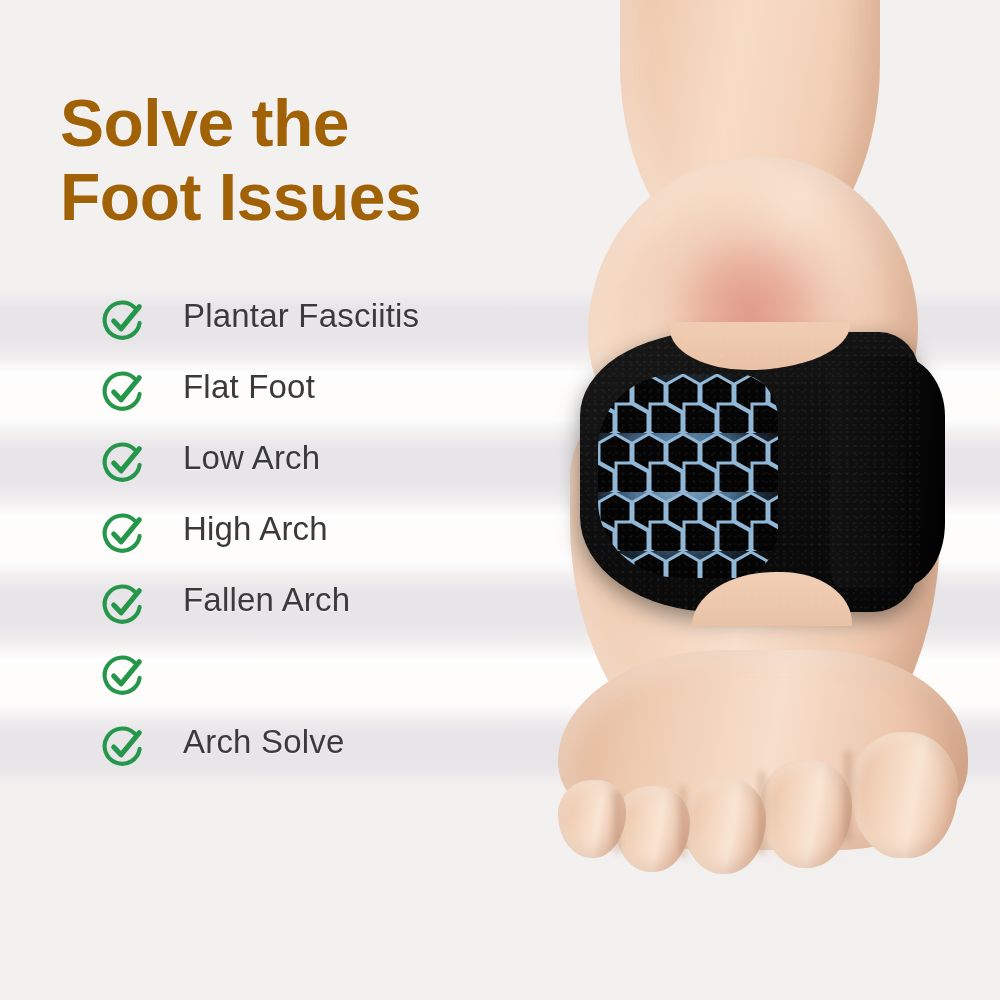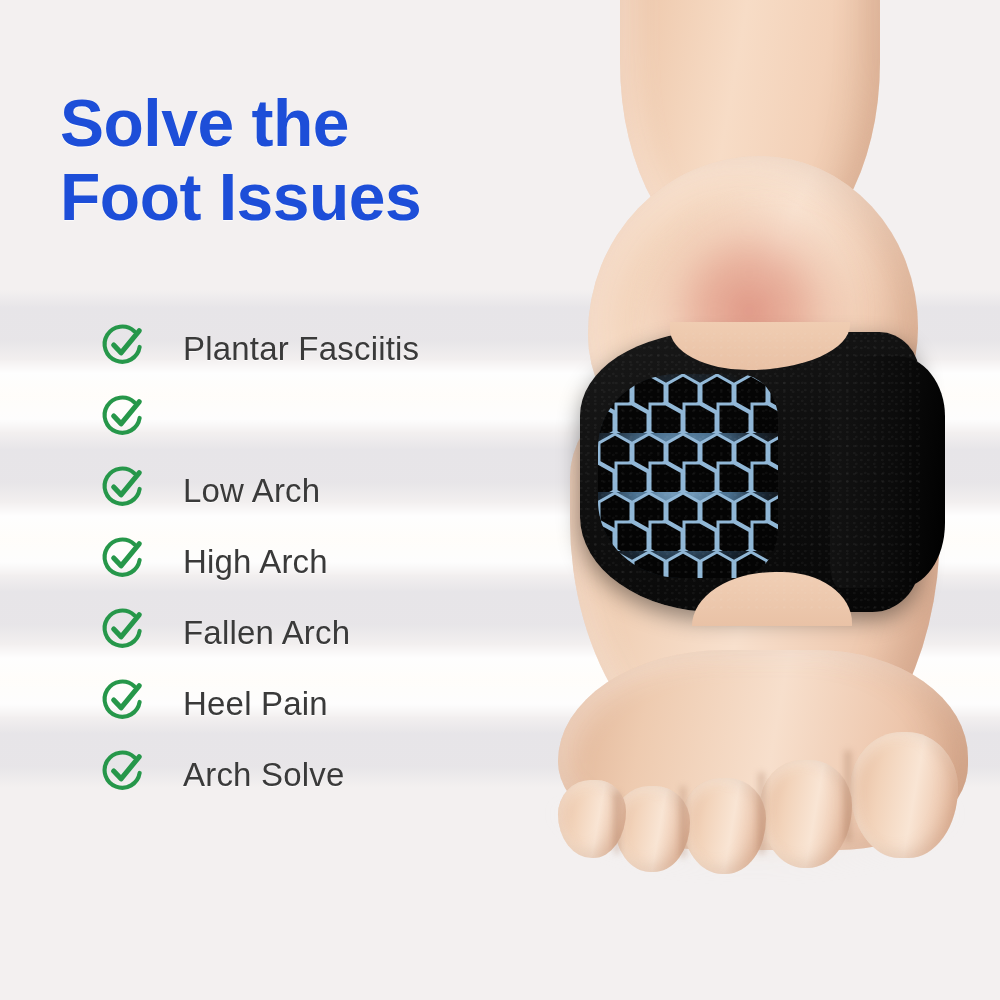"Solve the" .headline { color: #1d4ed8 -> #a16207 }
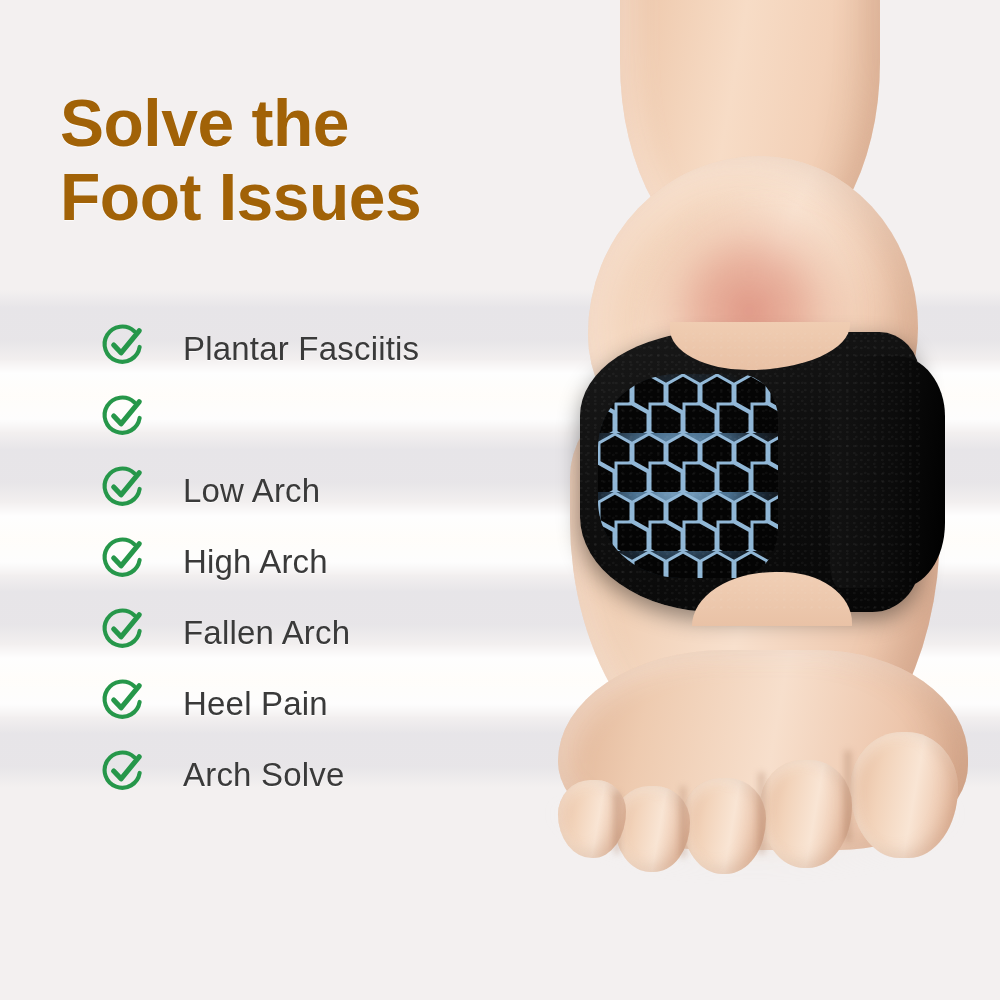"Plantar Fasciitis" .benefit { align-items: flex-end -> flex-start }
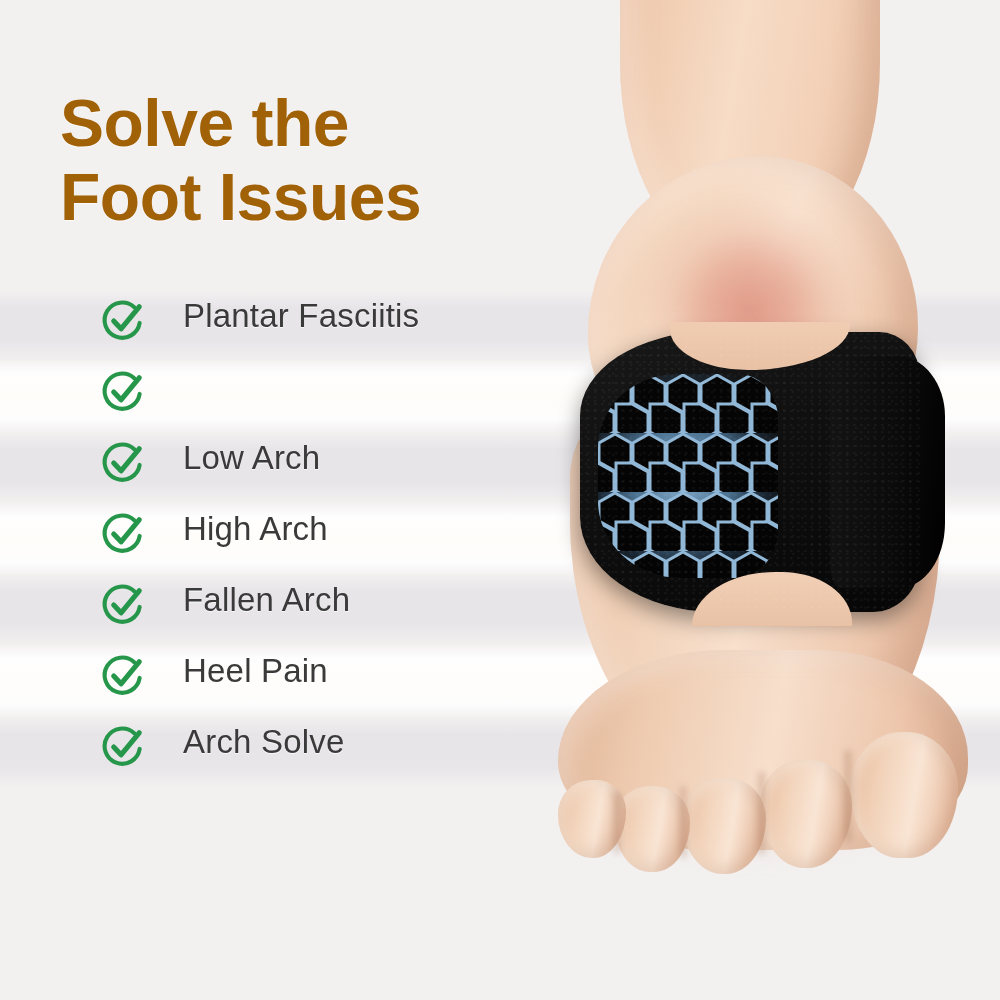"Flat Foot" span.benefit-label { html: none -> <span>Flat Foot</span> }
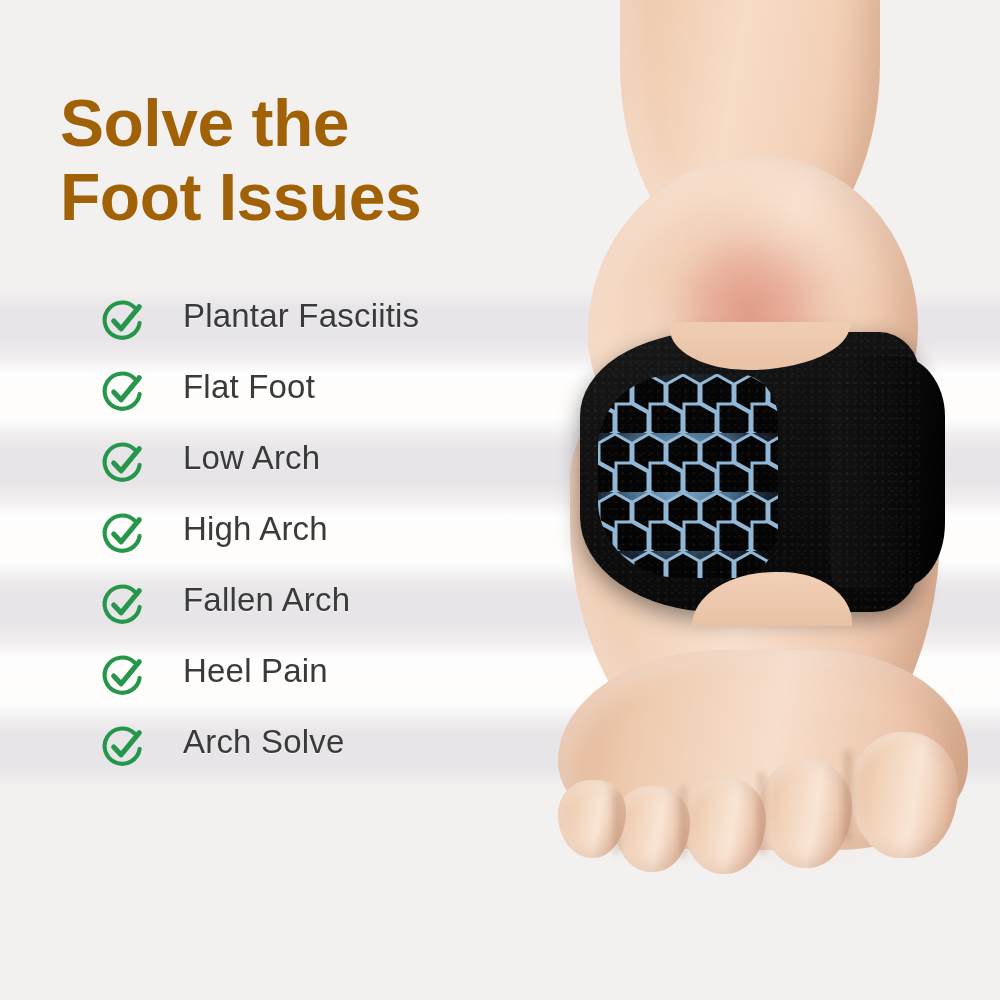"Heel Pain" span.benefit-label { html: <span>Heel Pain</span> -> none }
